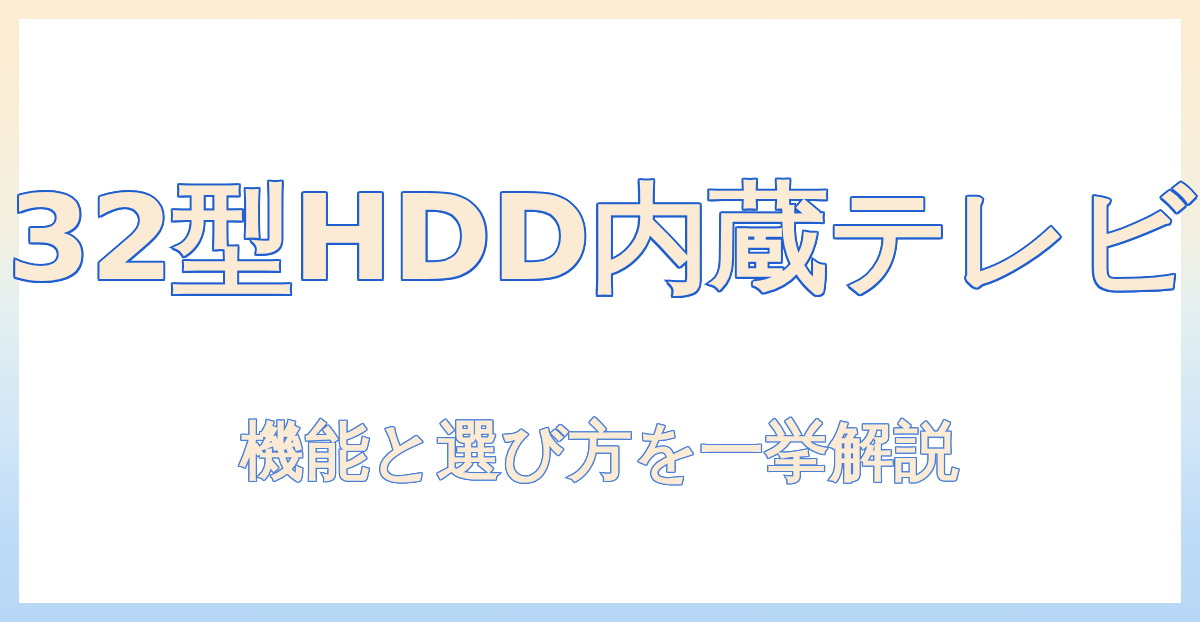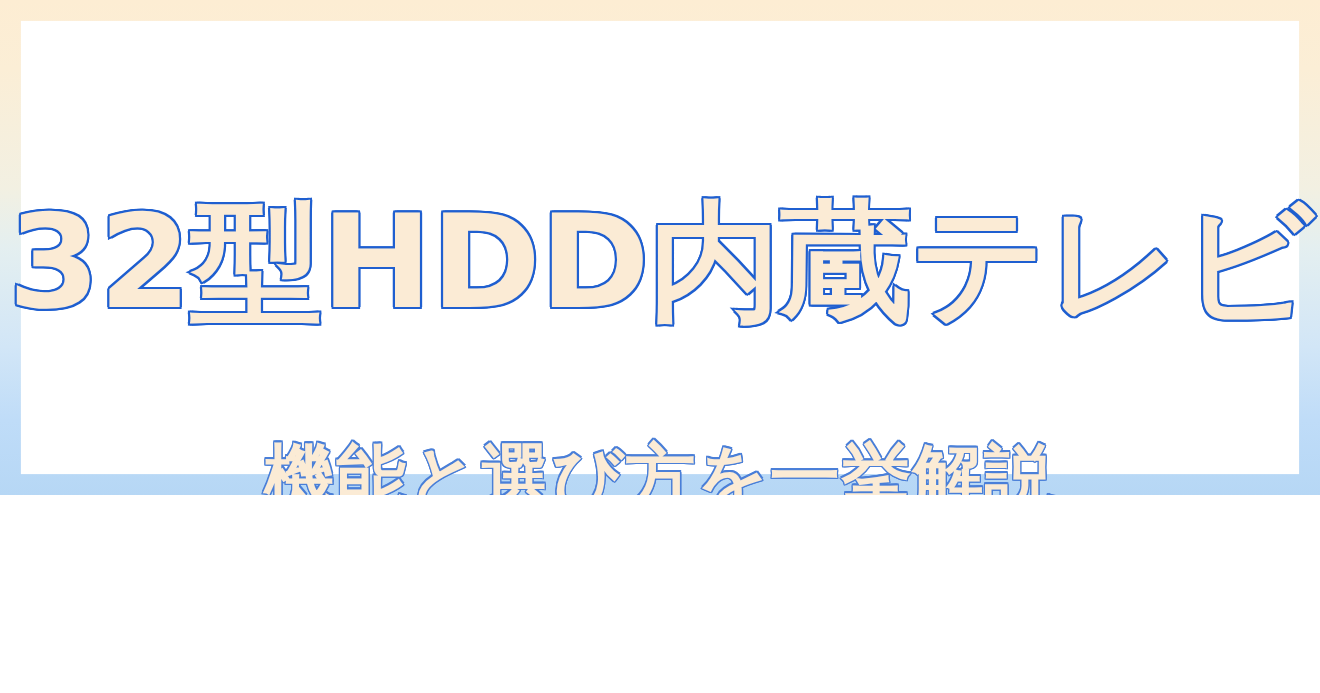"32型HDD内蔵テレビ" .banner { height: 450px -> 622px }
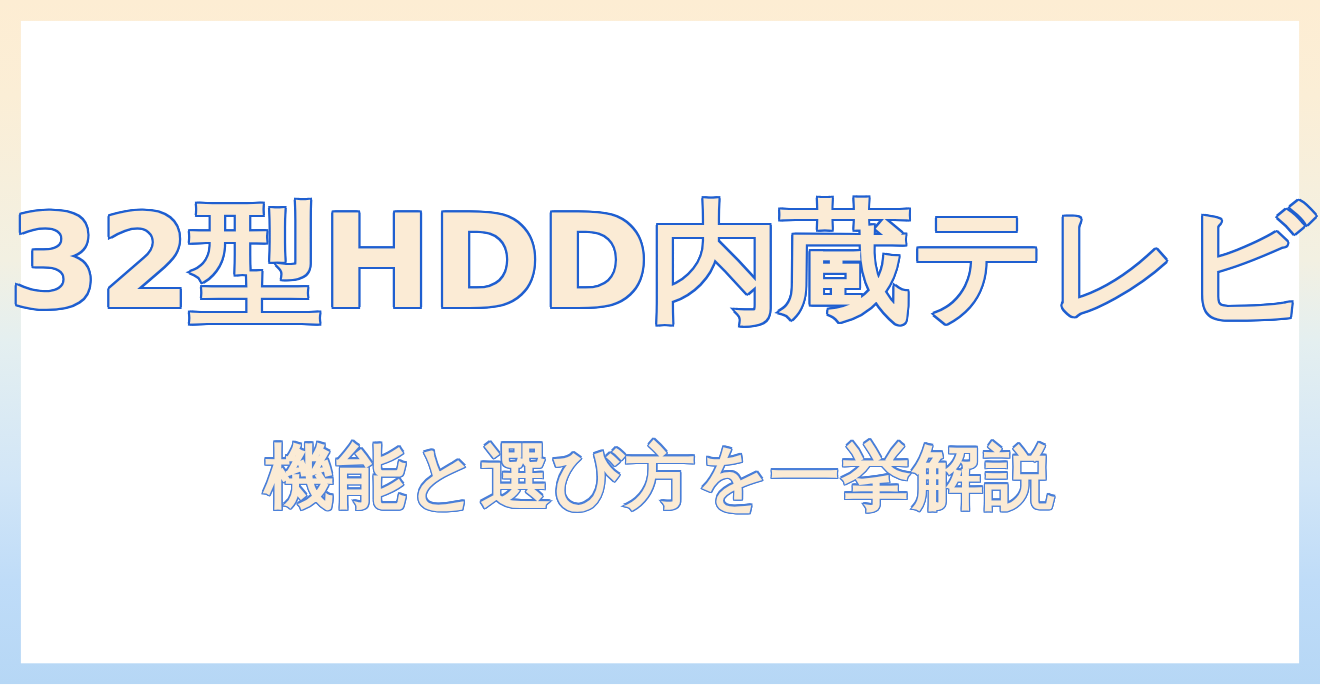"機能と選び方を一挙解説" .subhead { font-family: Liberation Mono, monospace -> Liberation Sans, sans-serif; margin: 4px -> 16px }
